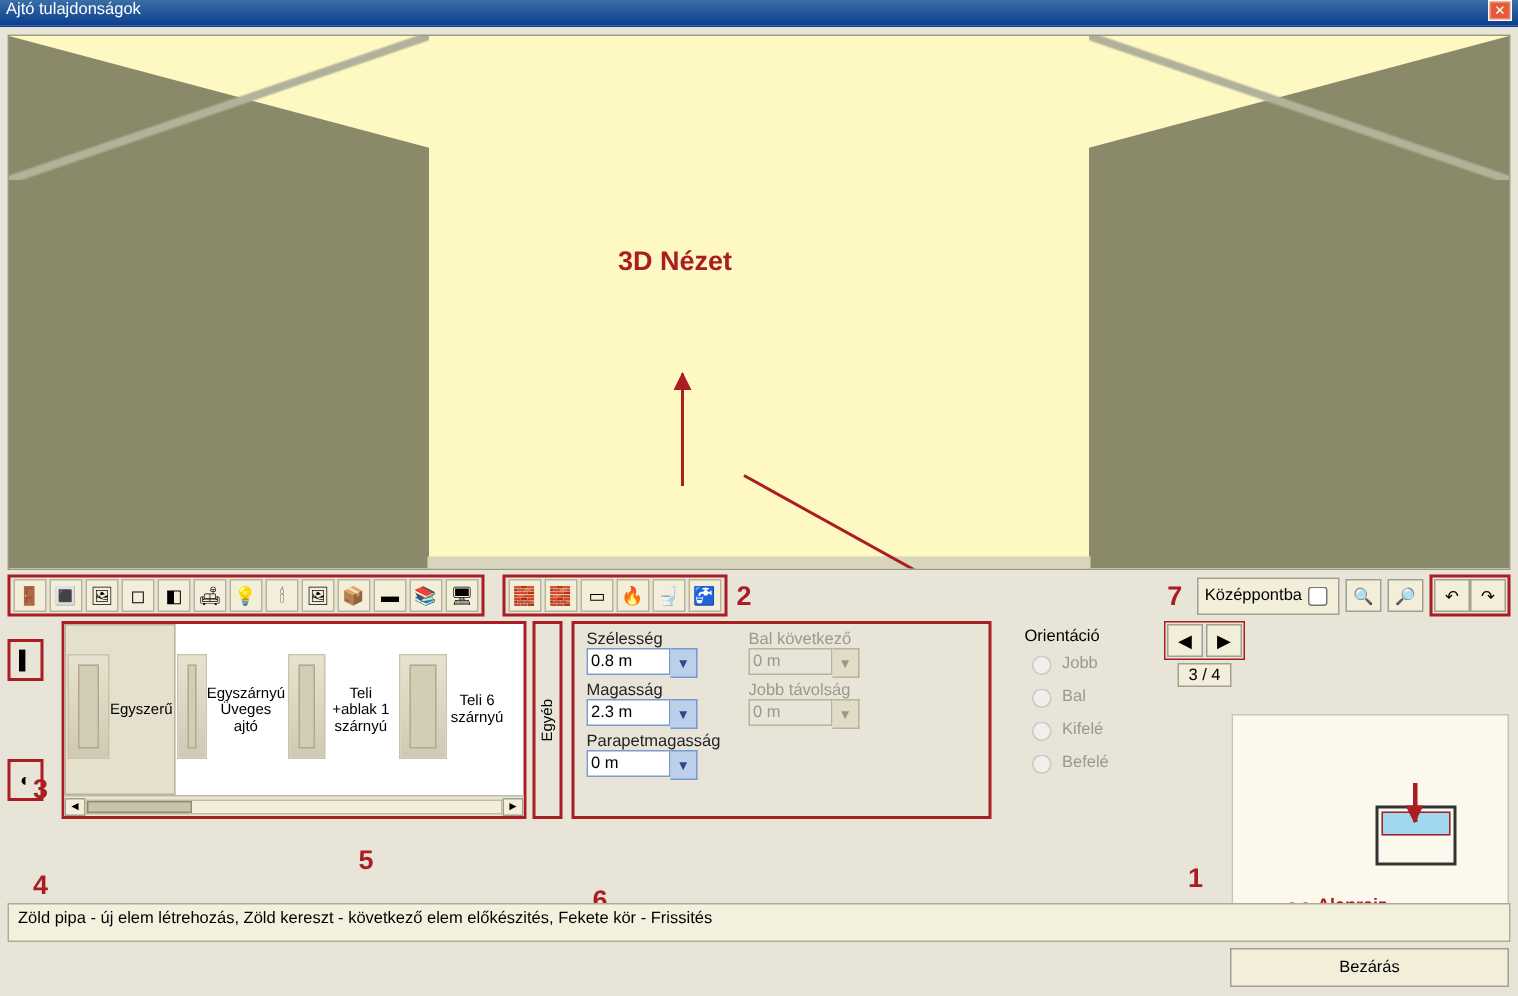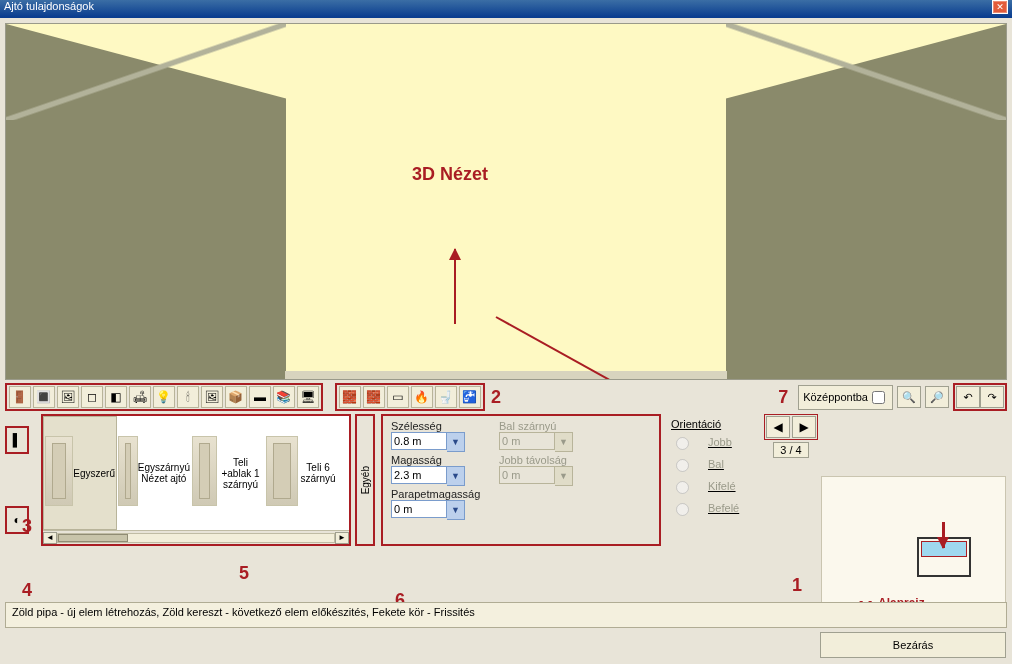"Bal szárnyú" span.prop-label { text: szárnyú -> következő }
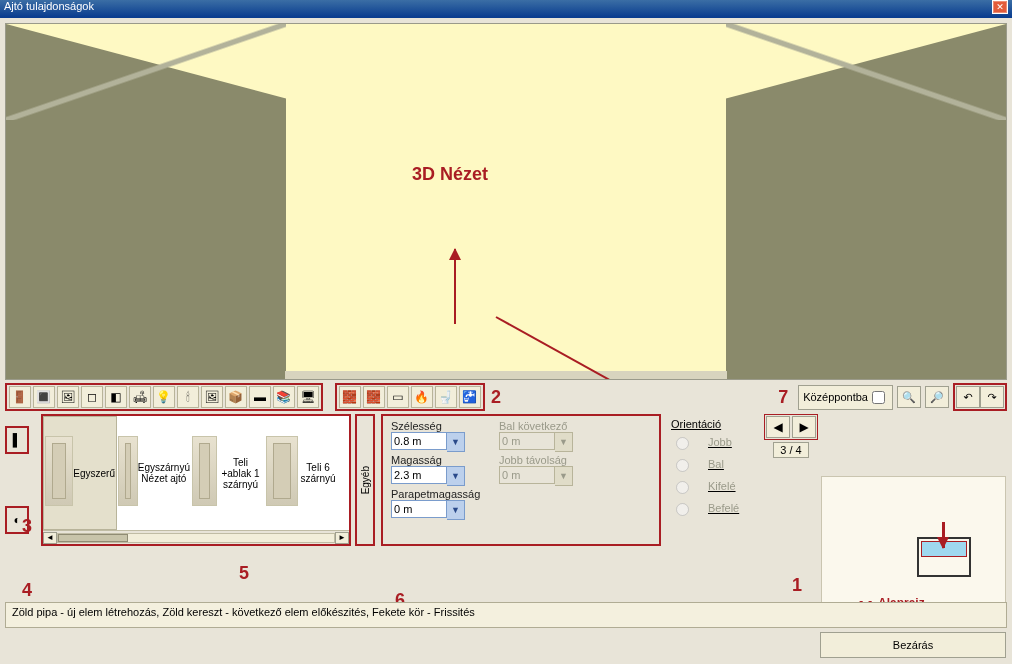"Orientáció" .orient { margin-left: 8px -> 20px; text-decoration: underline -> none }
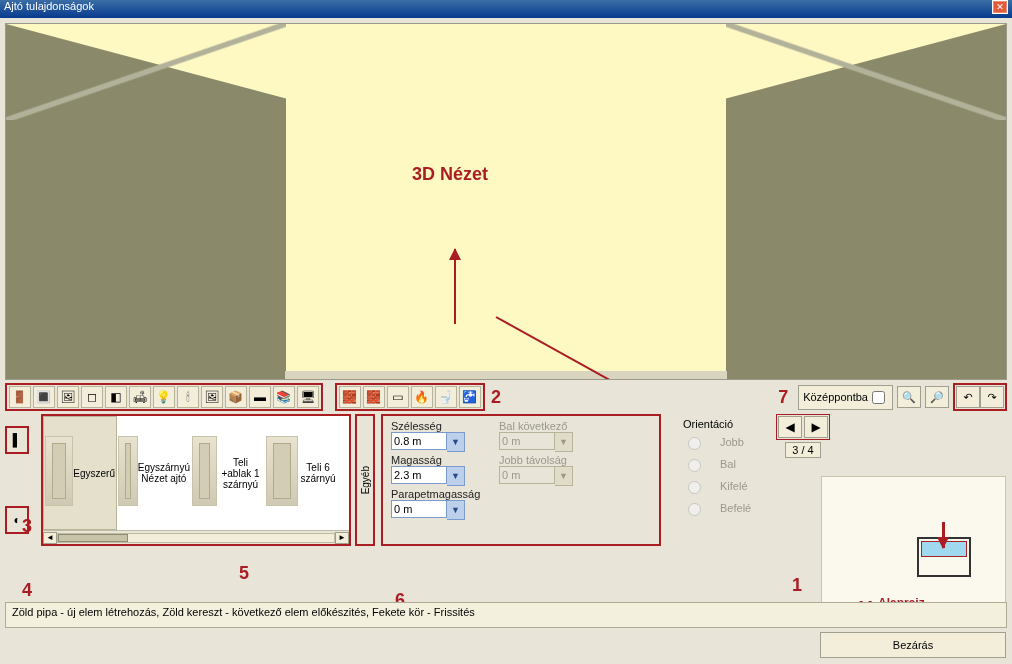"Jobb" .orient-row { gap: 16px -> 4px }
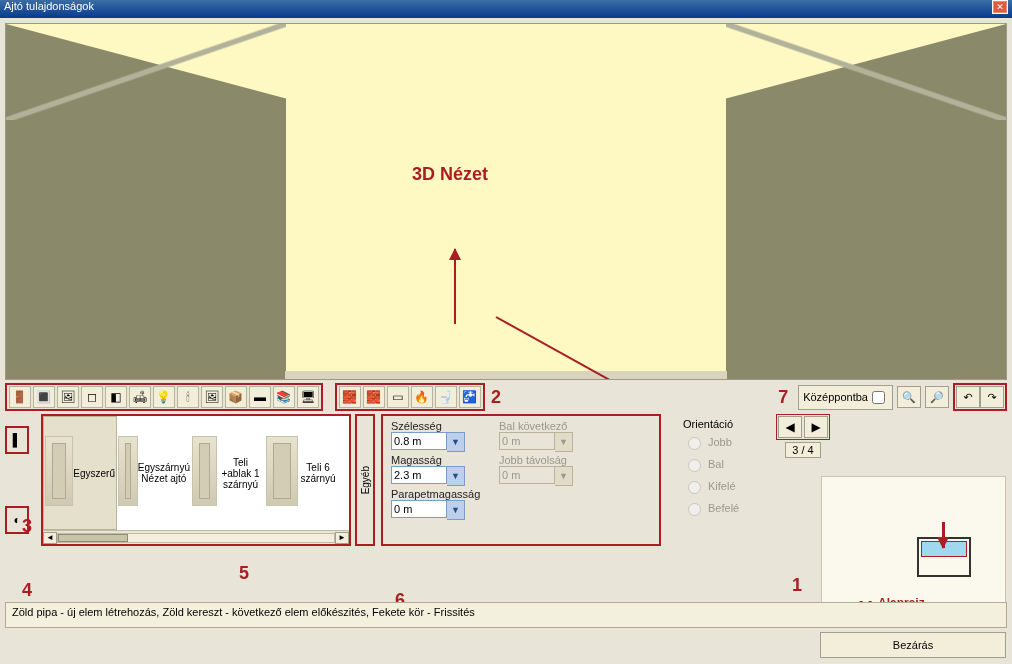"Egyszárnyú Nézet ajtó" div.door-label { text: Nézet -> Üveges }
